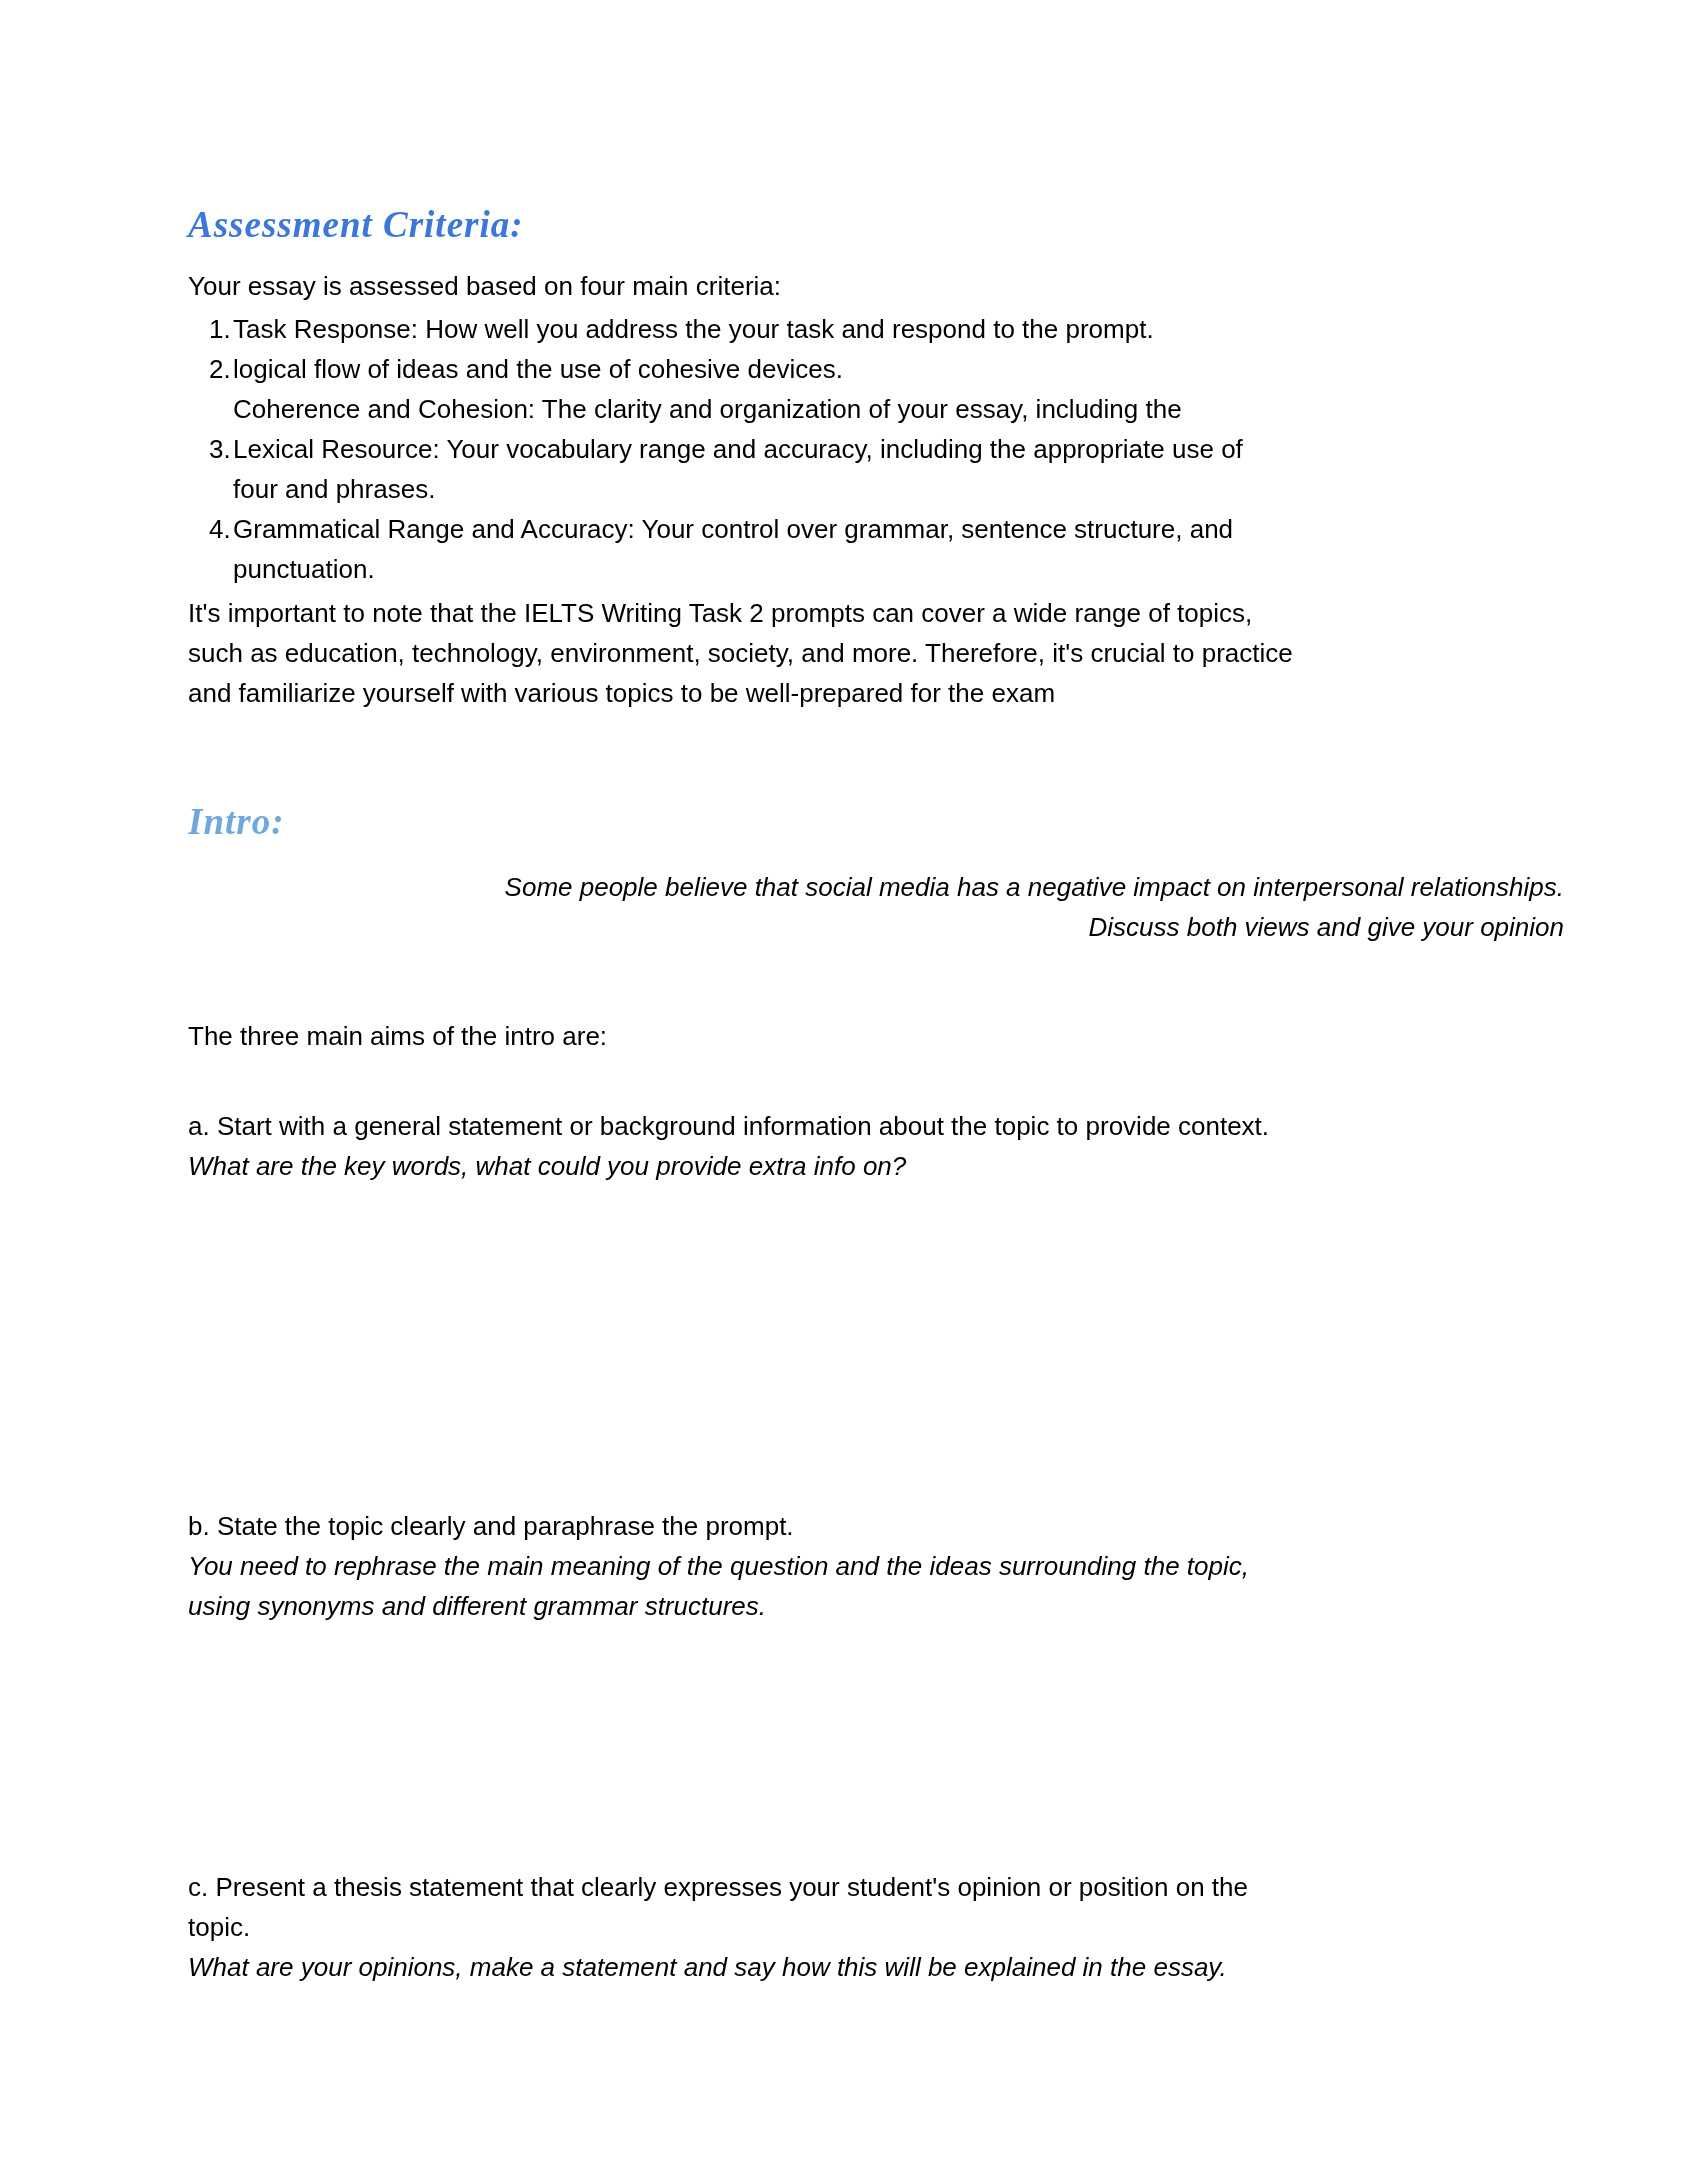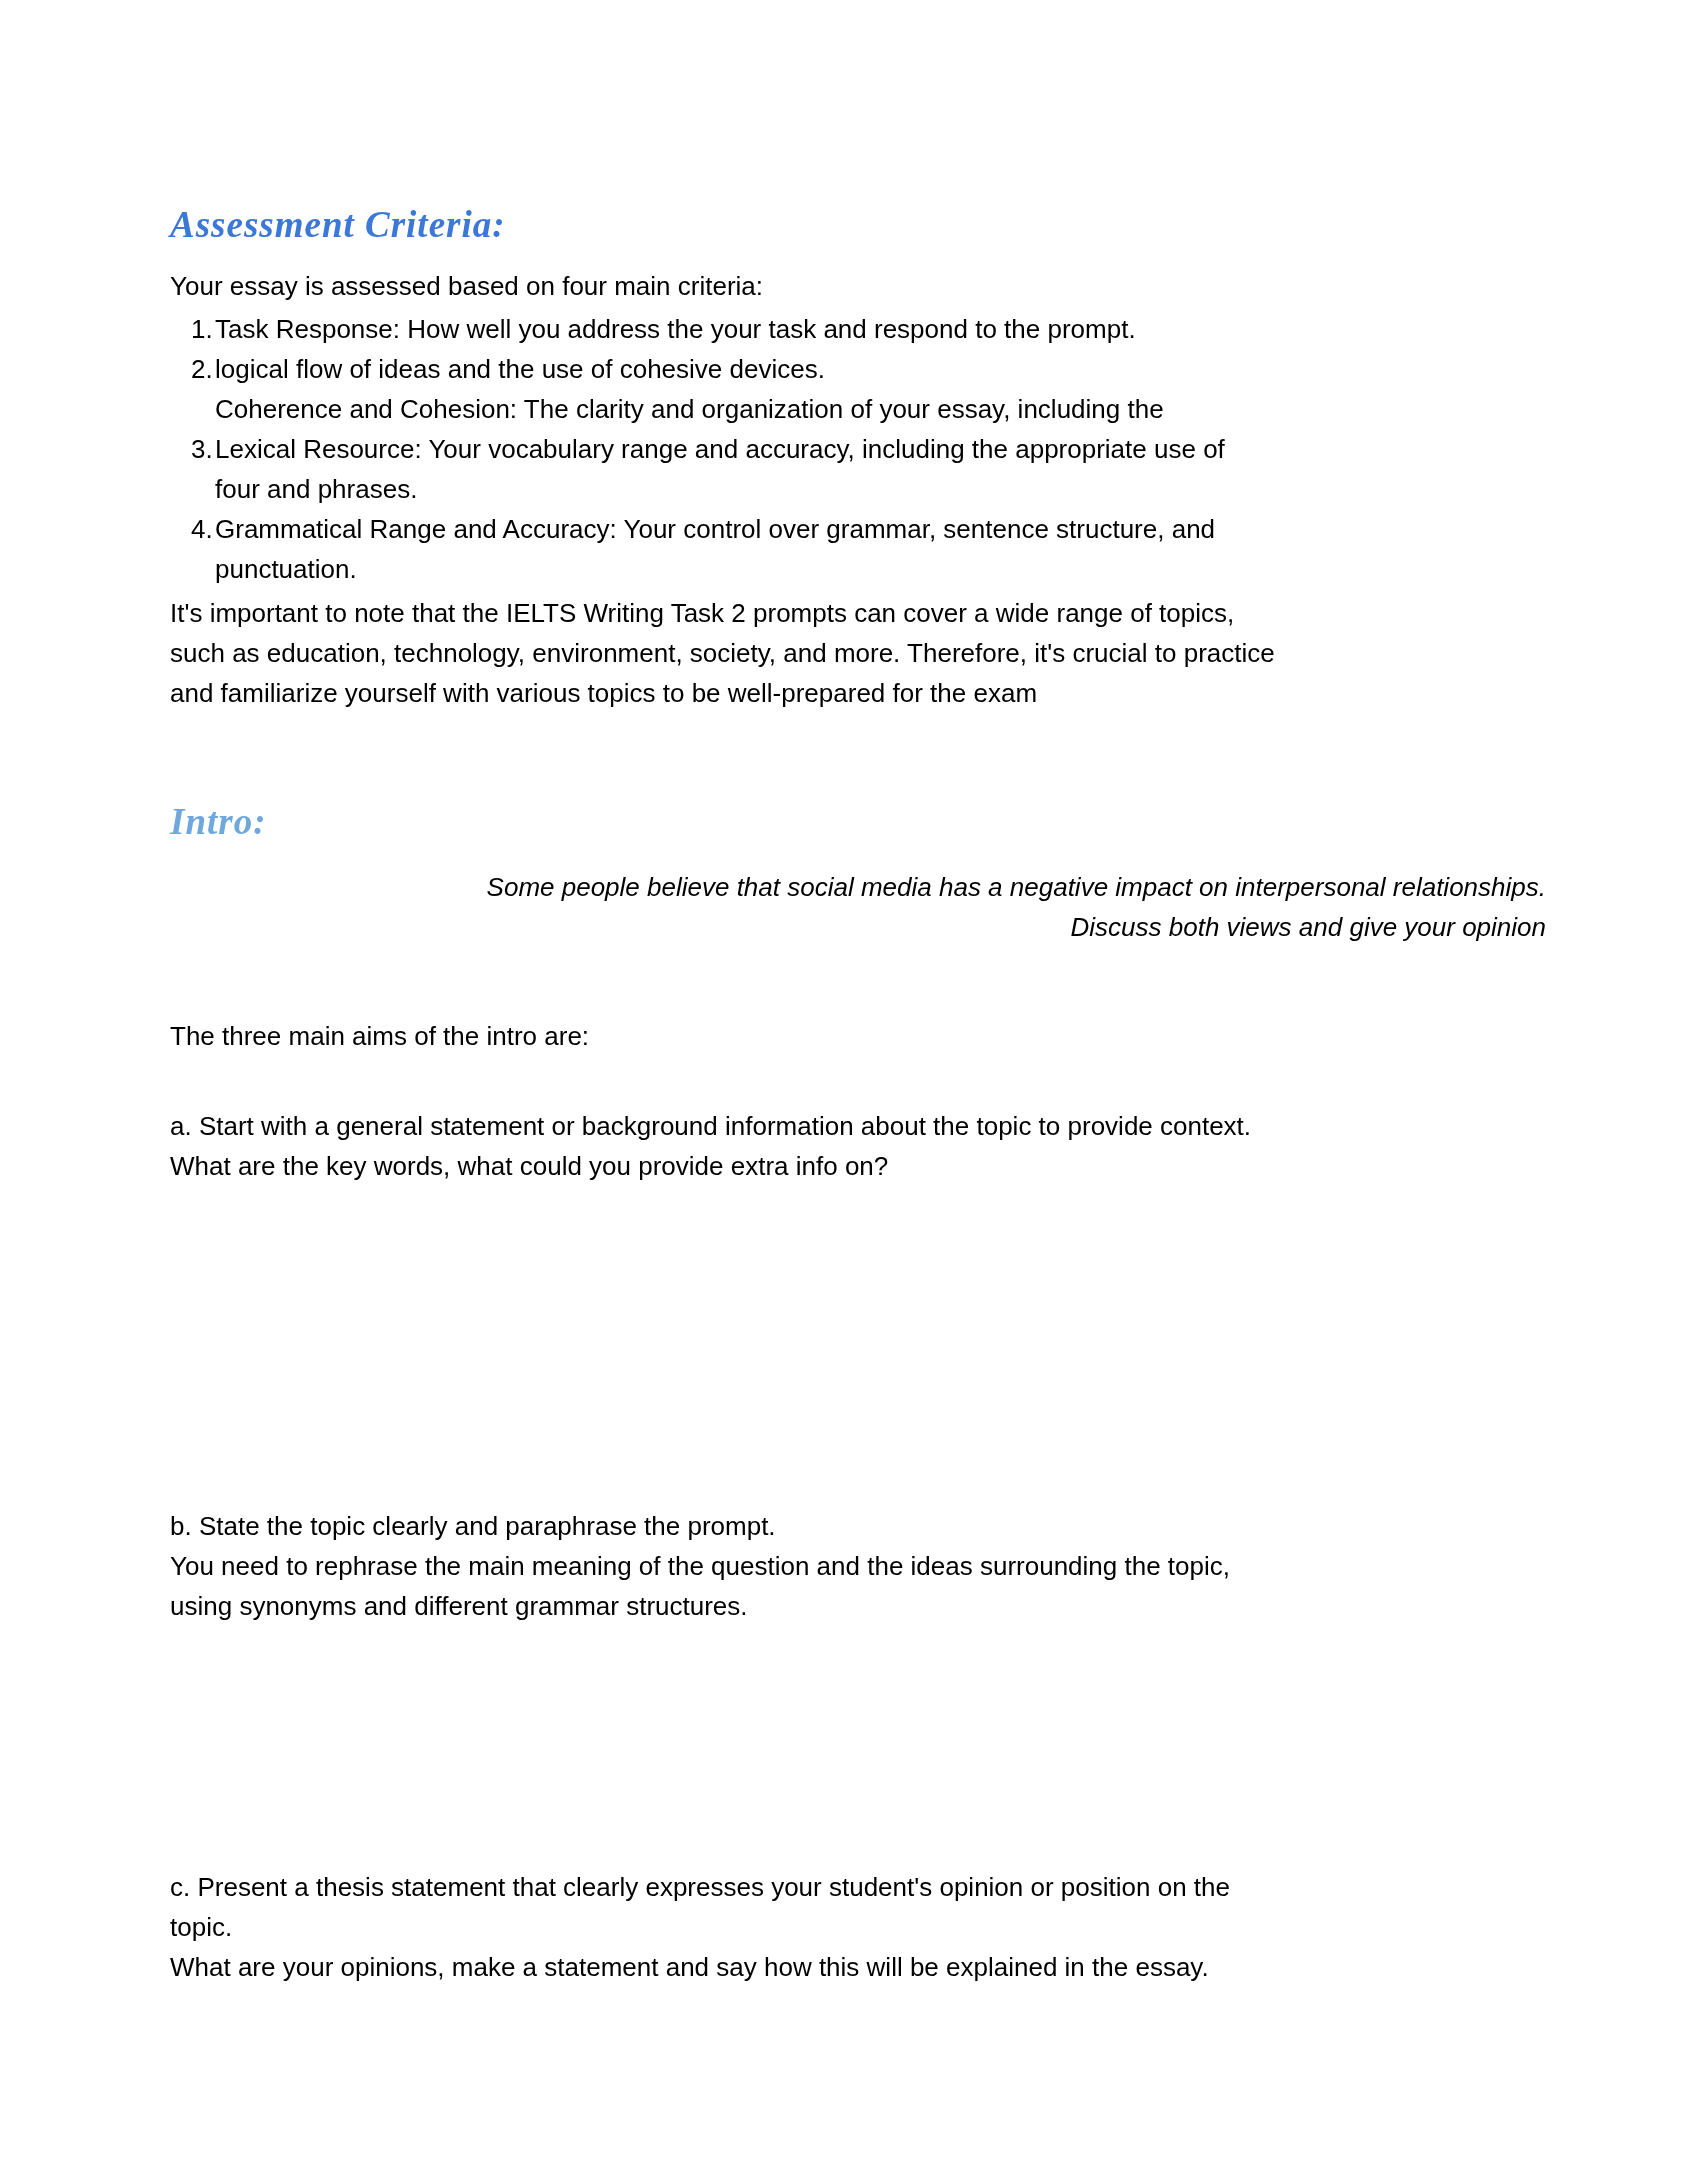"Assessment Criteria:" .content { left: 170px -> 188px }
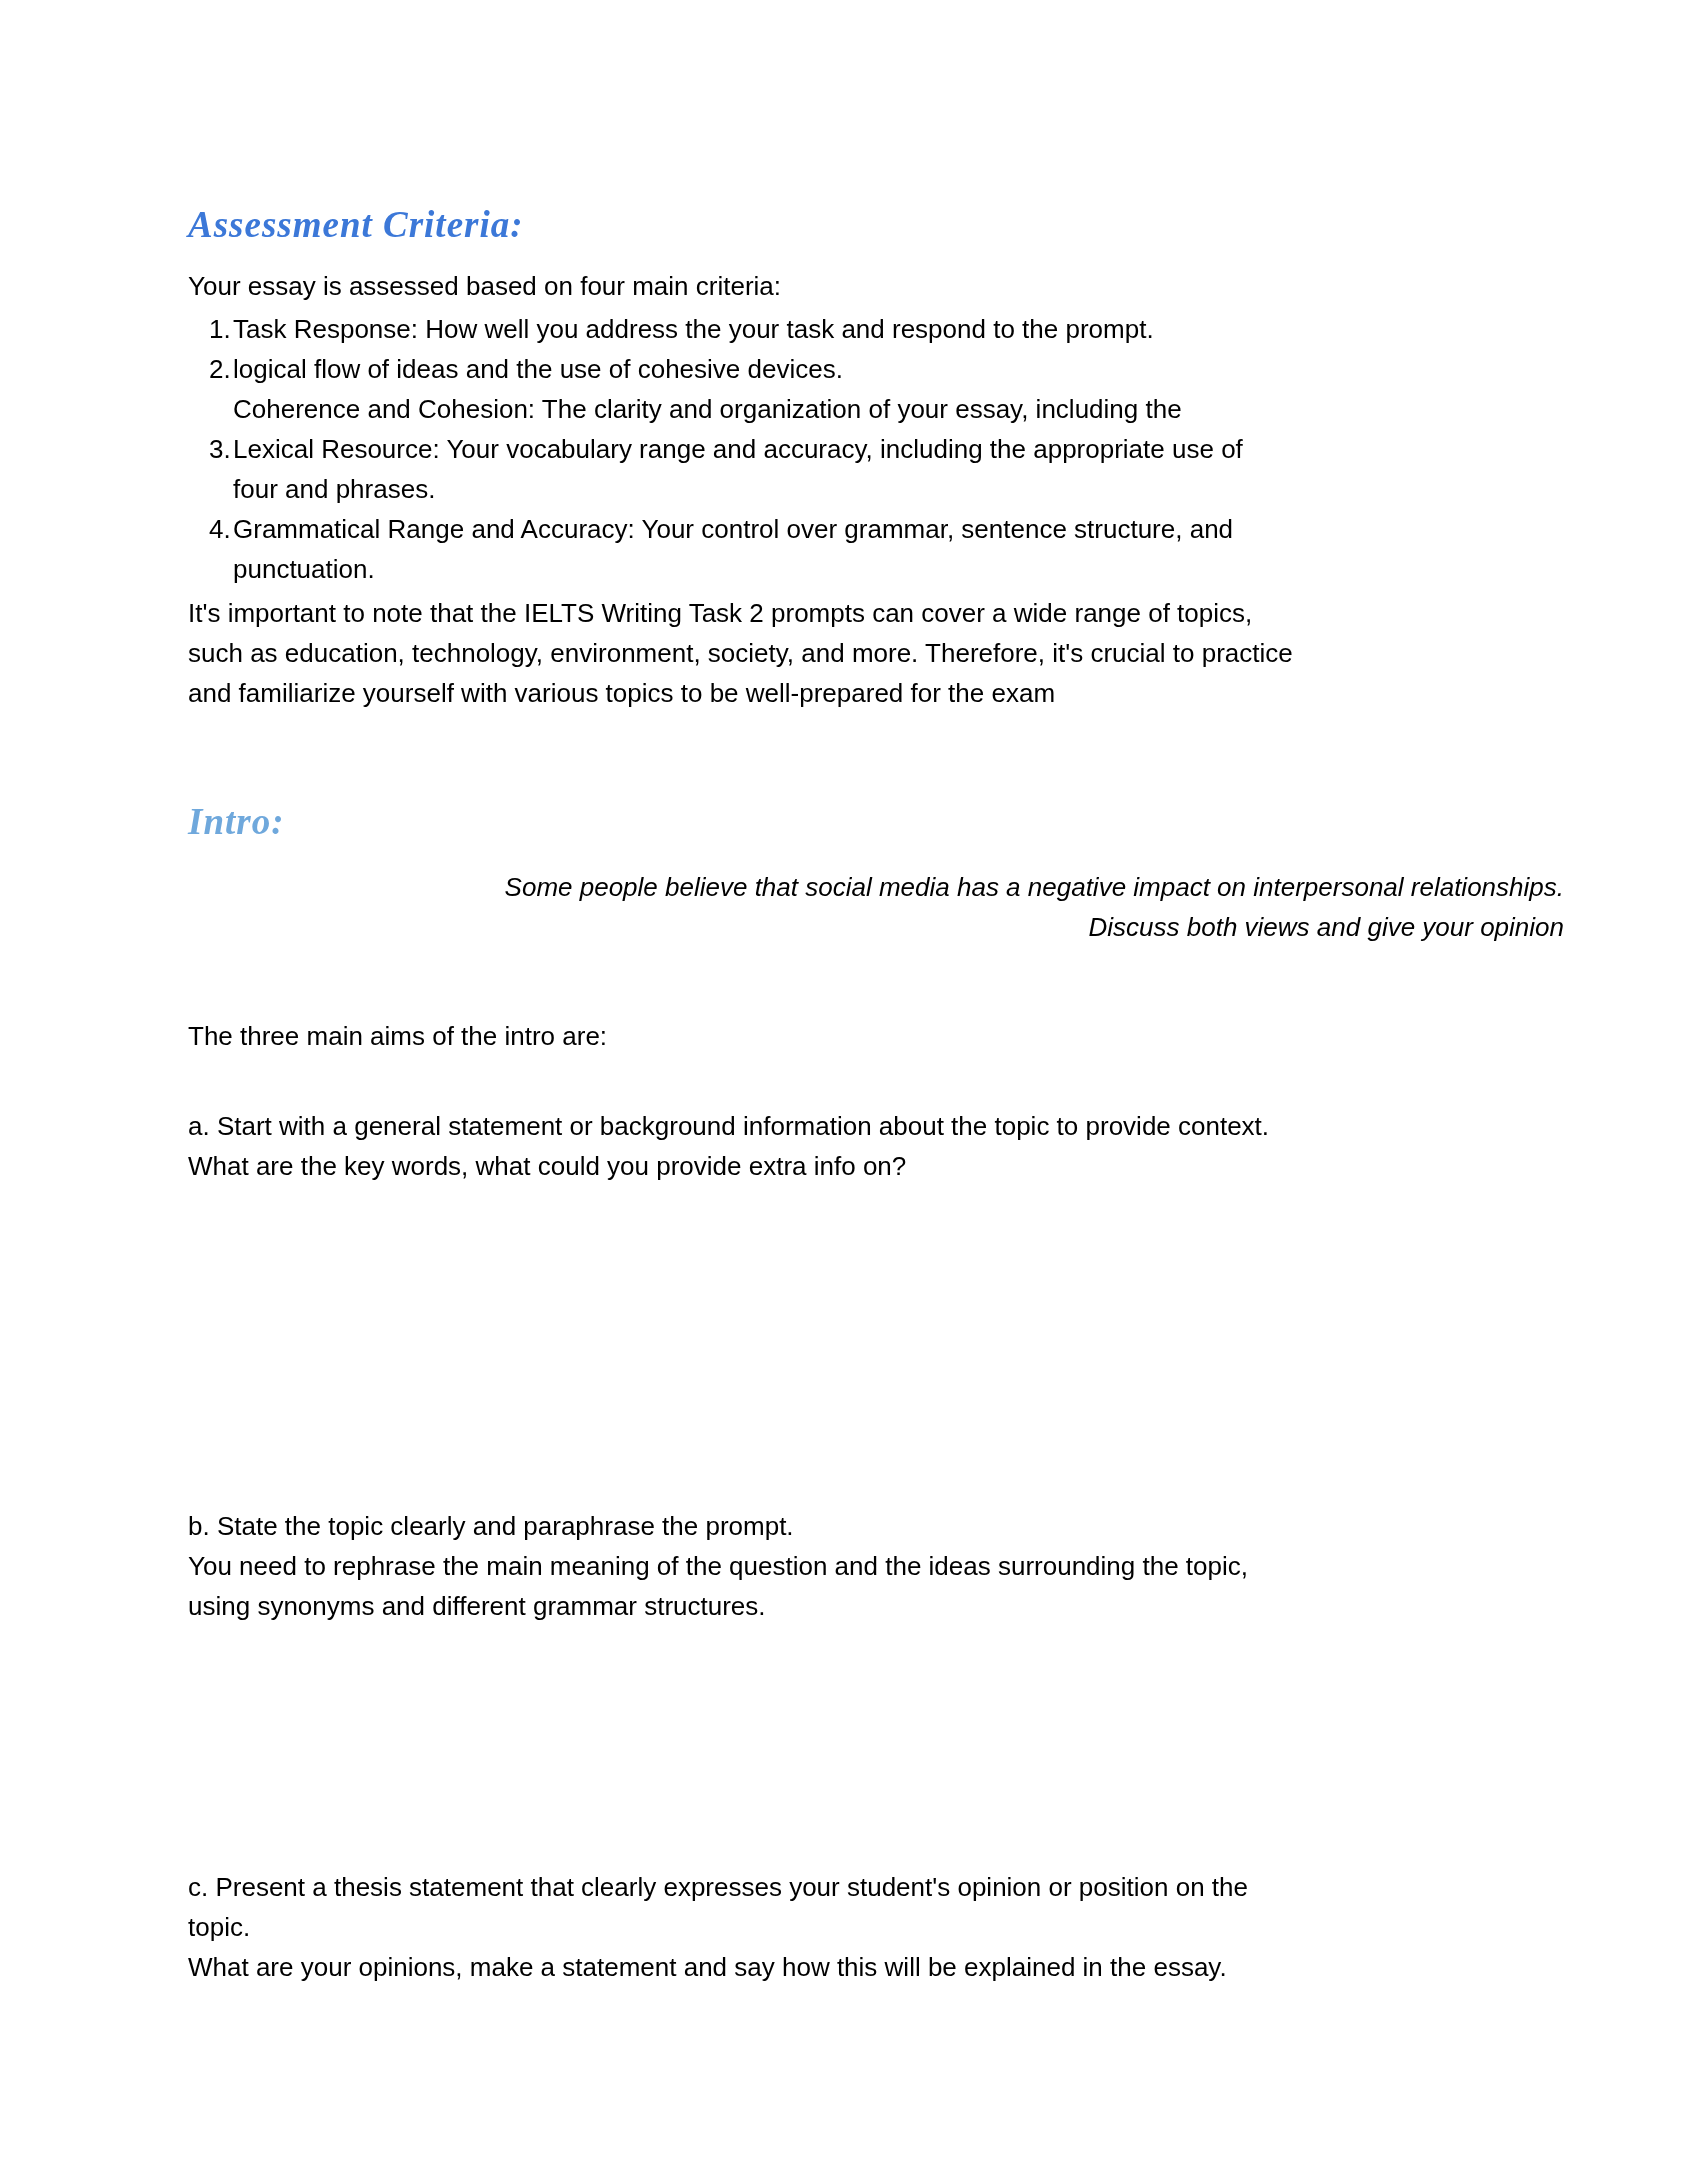"What are the key words," .aim-hint { font-style: none -> italic }
